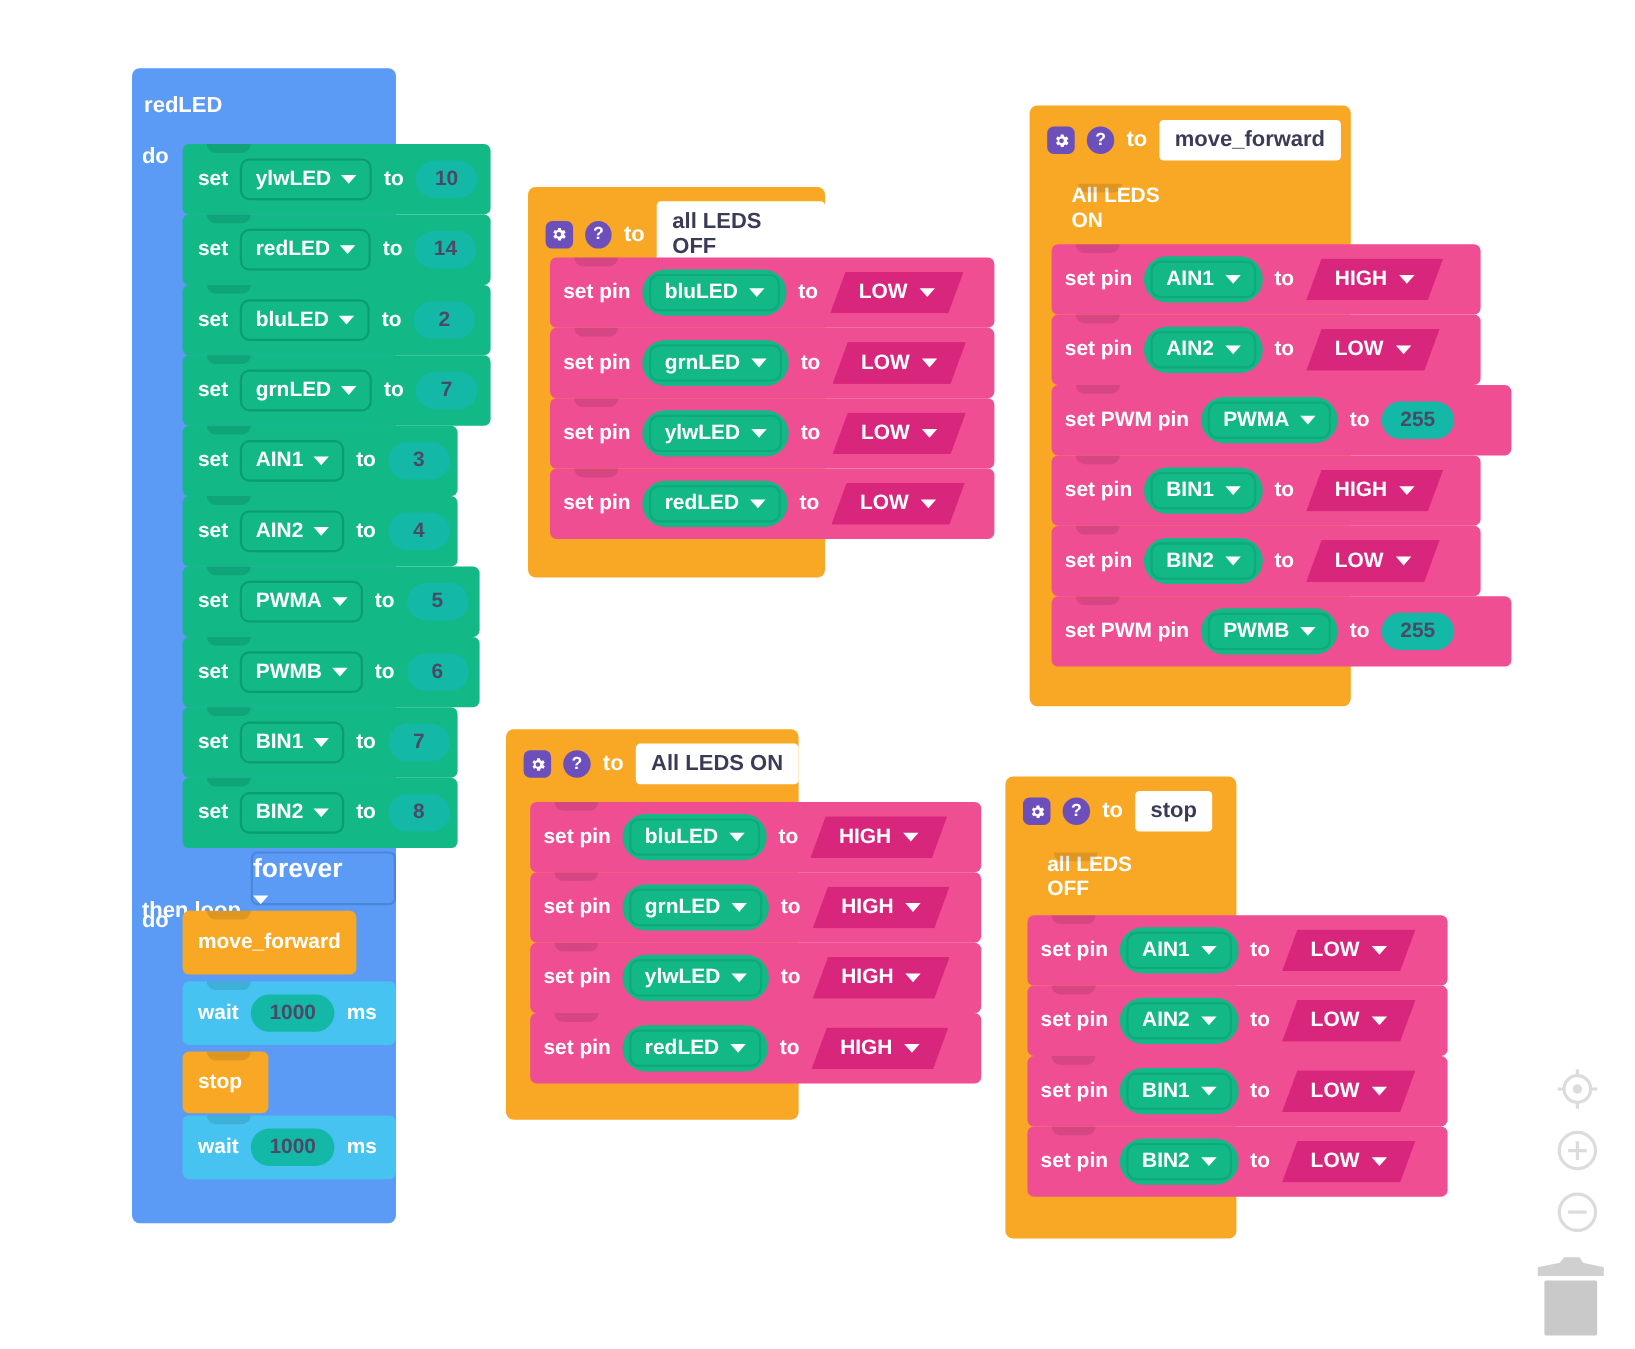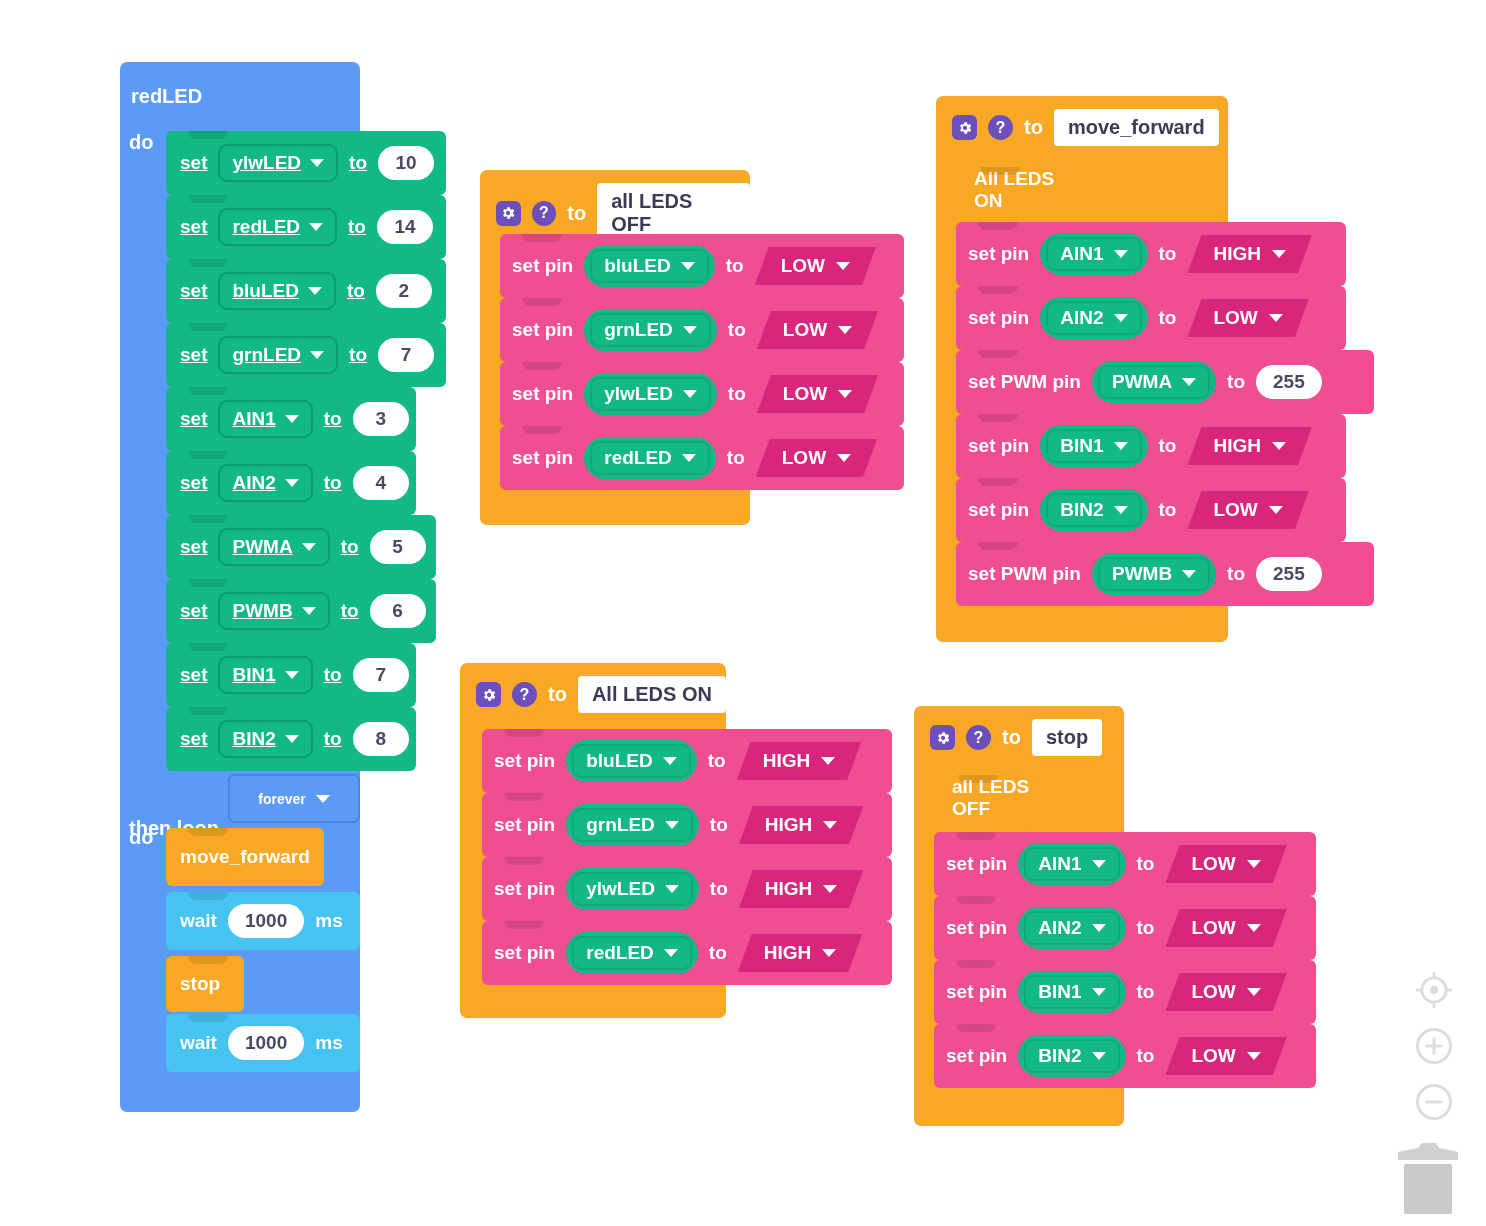"set" .c-green { text-decoration: underline -> none }
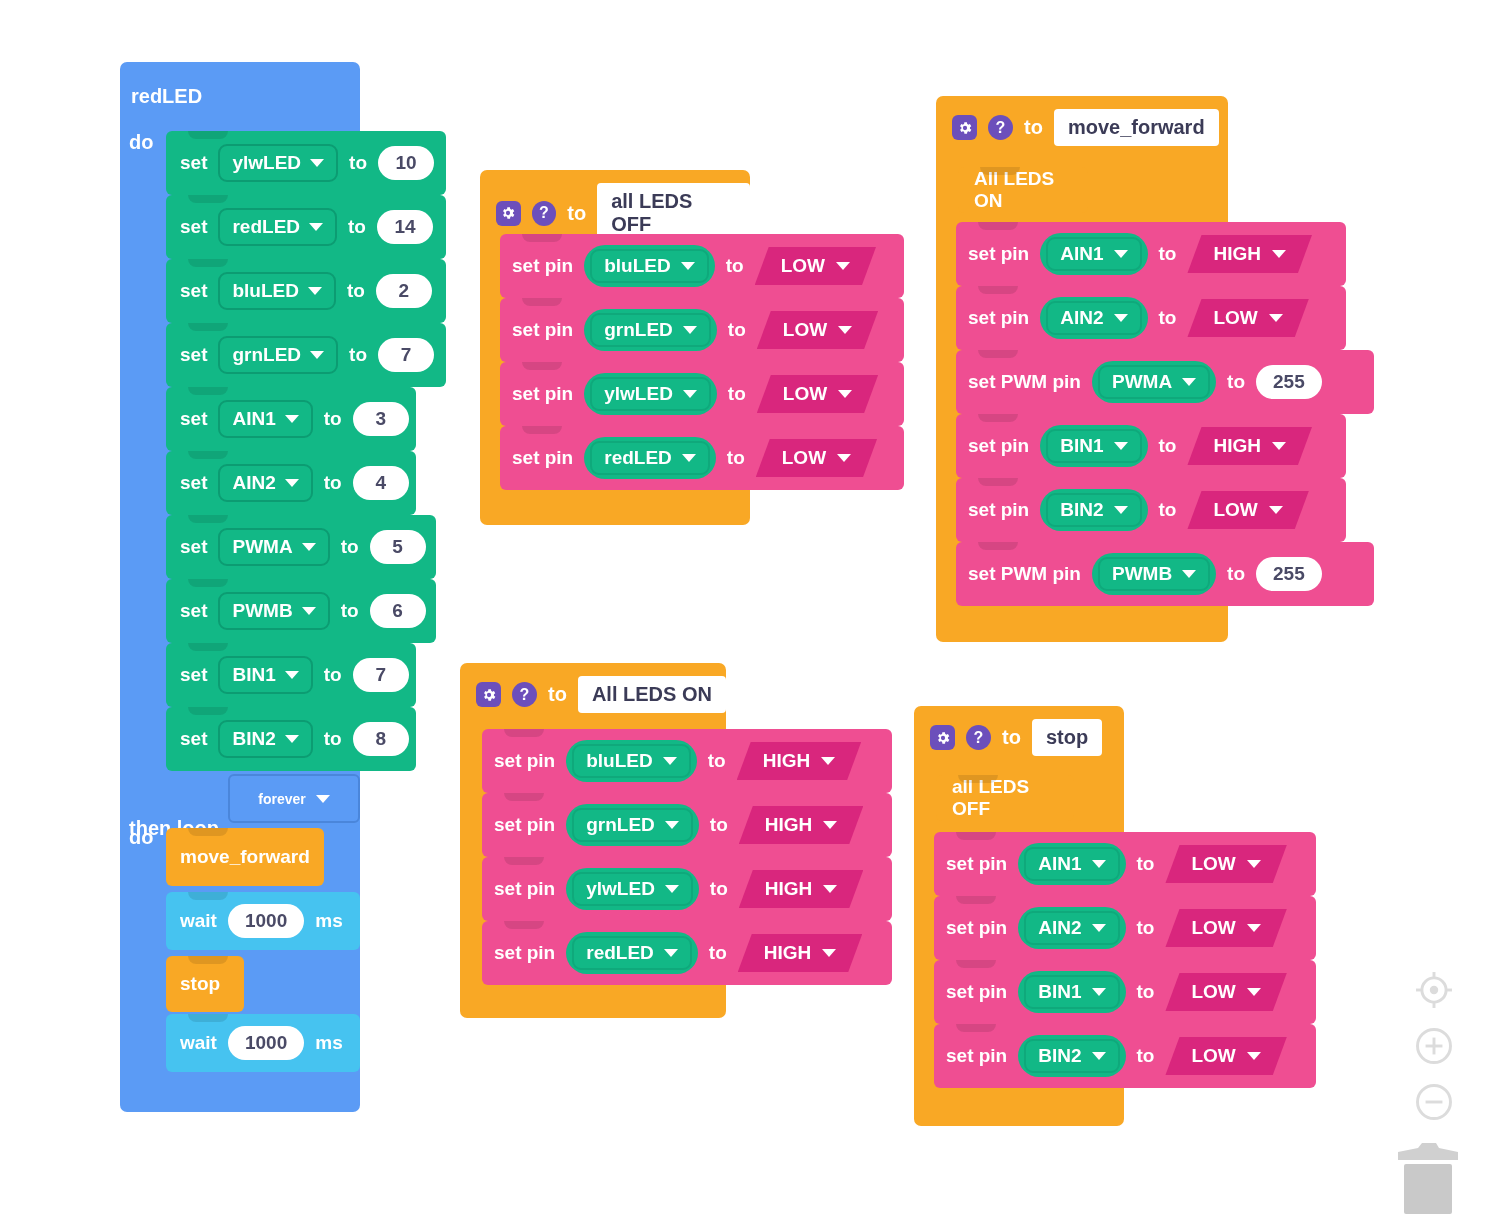"10" .num { background: #ffffff -> #14b8a6 }
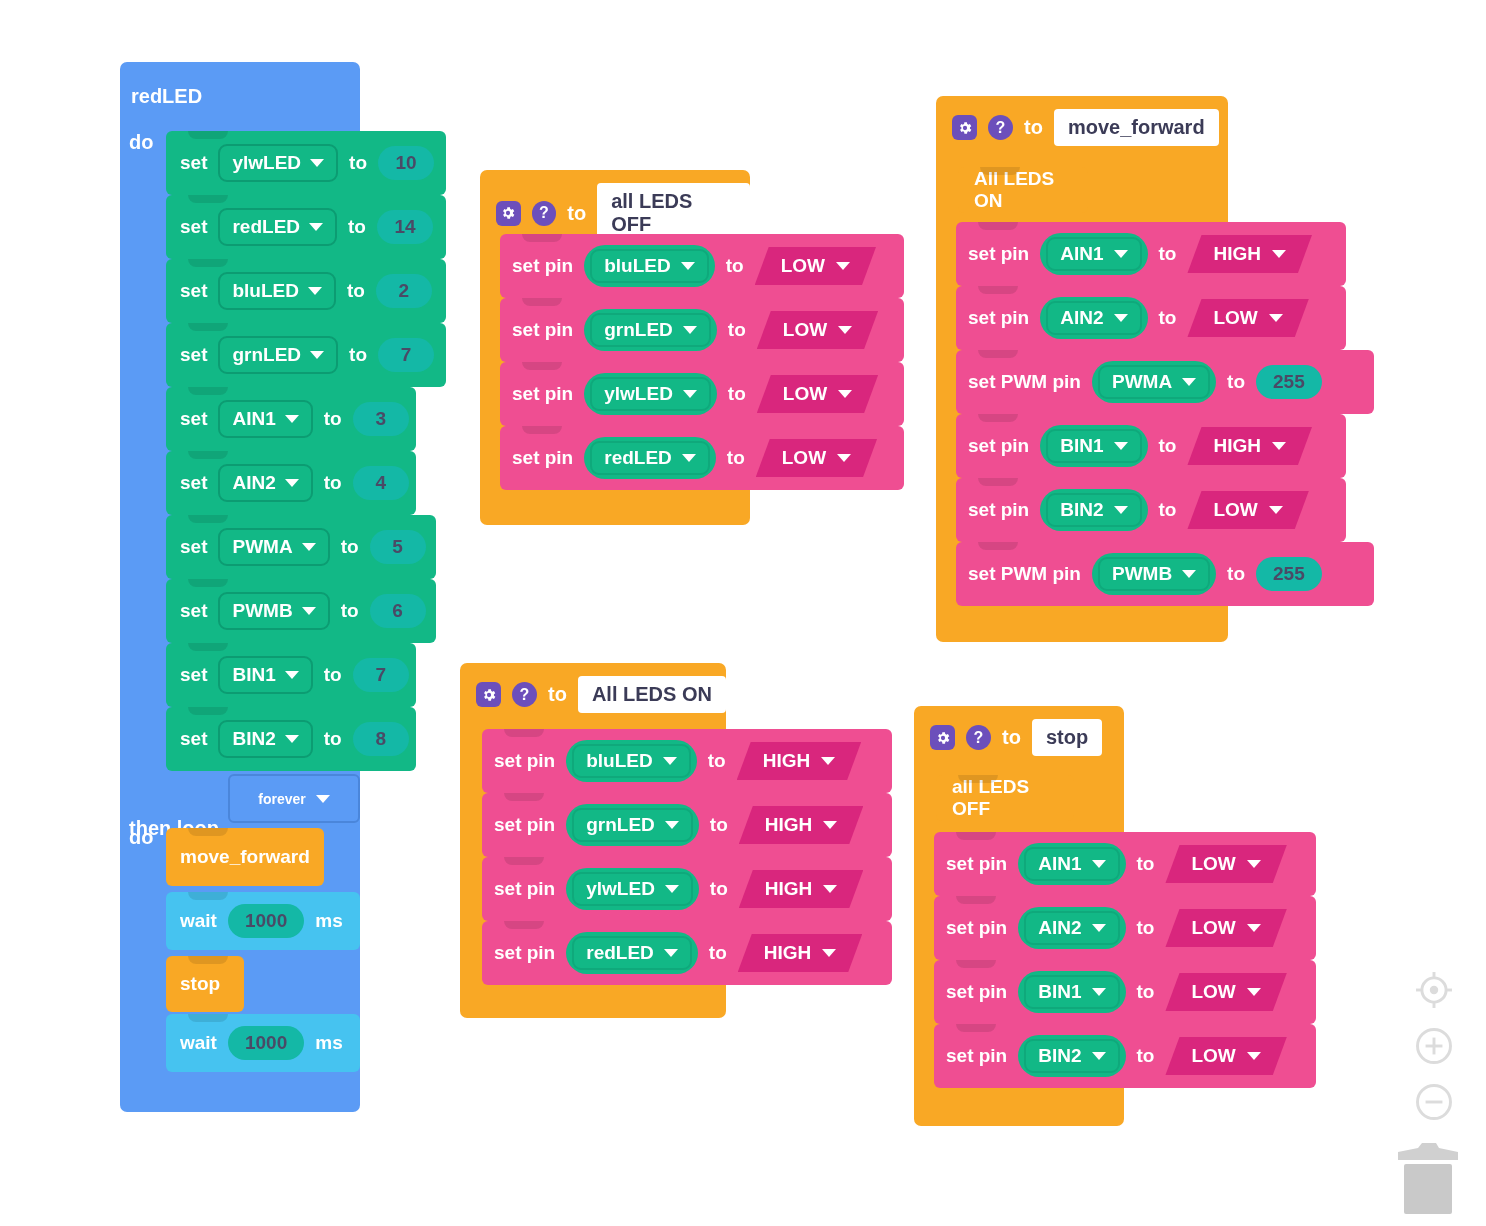"forever" #forever-dd { align-items: center -> flex-start; flex-direction: none -> column; font-size: 14px -> 24px }
